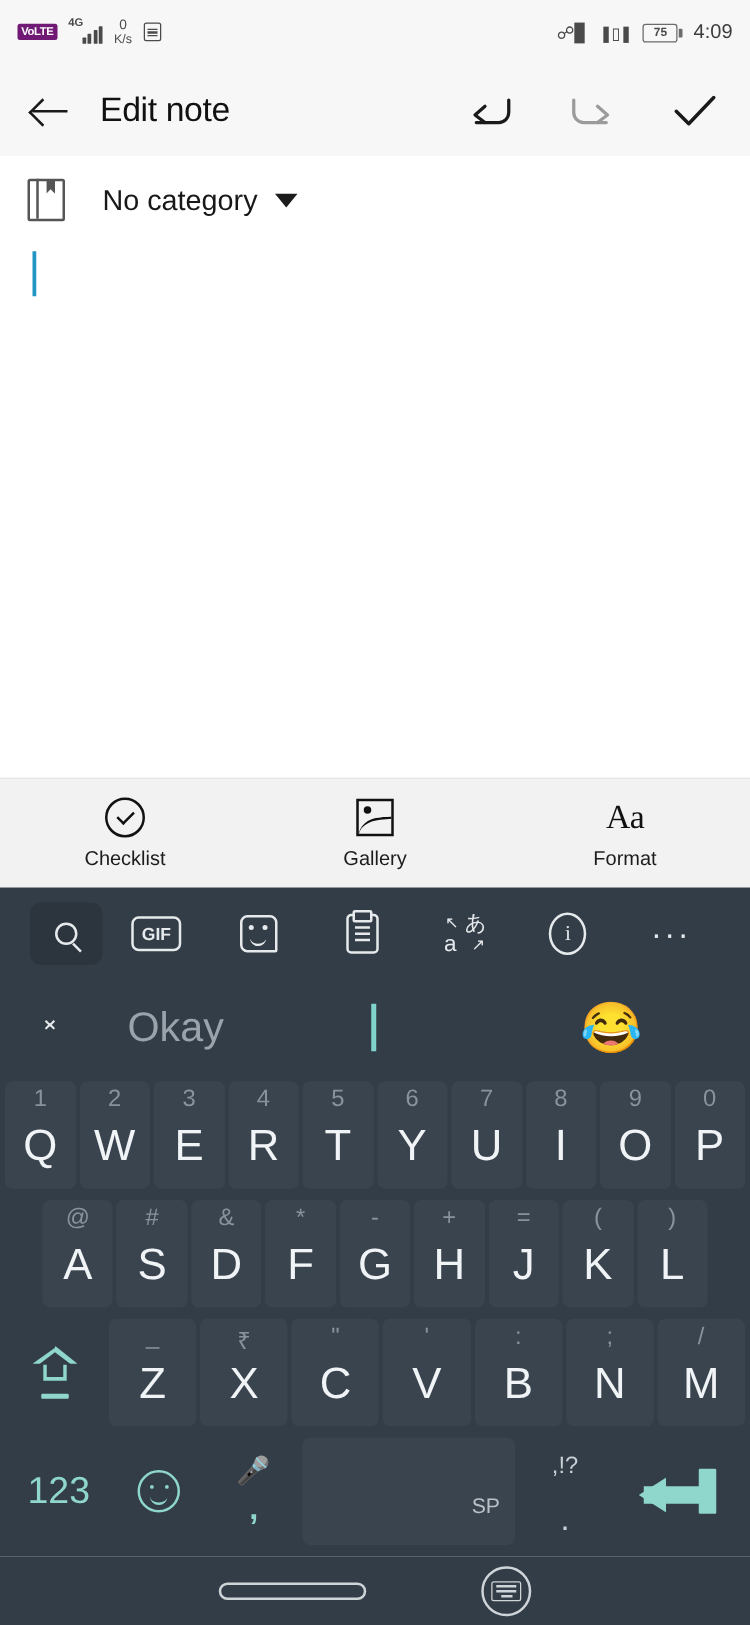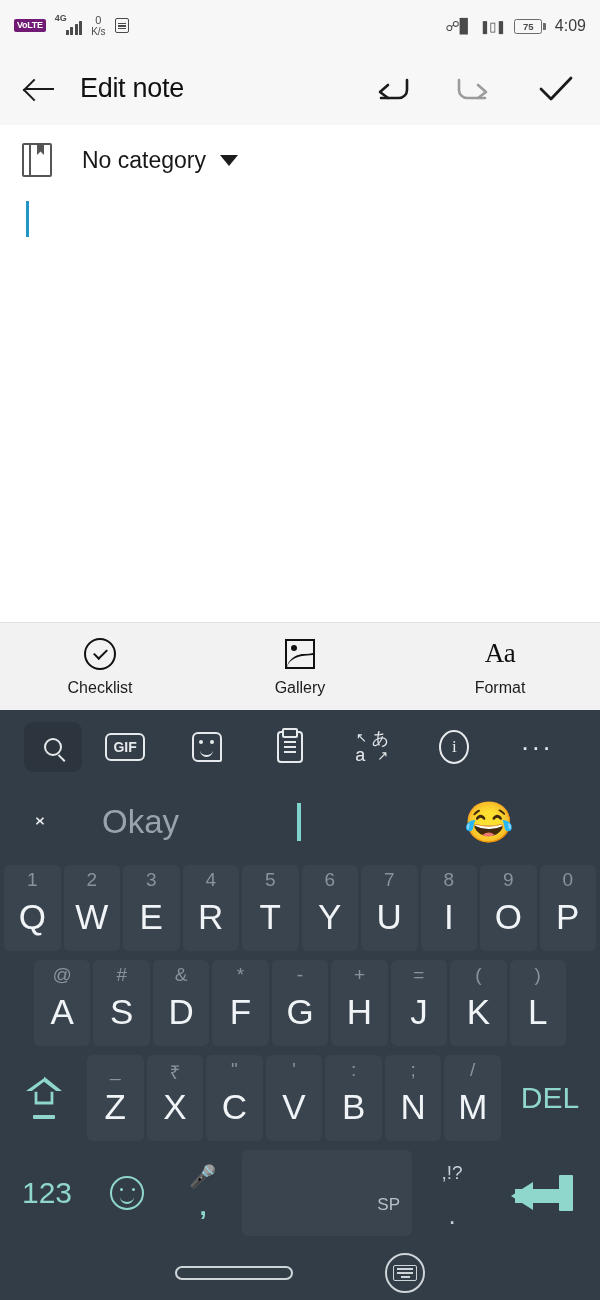"DEL" div.k-del { html: <div>DEL</div> -> none }
